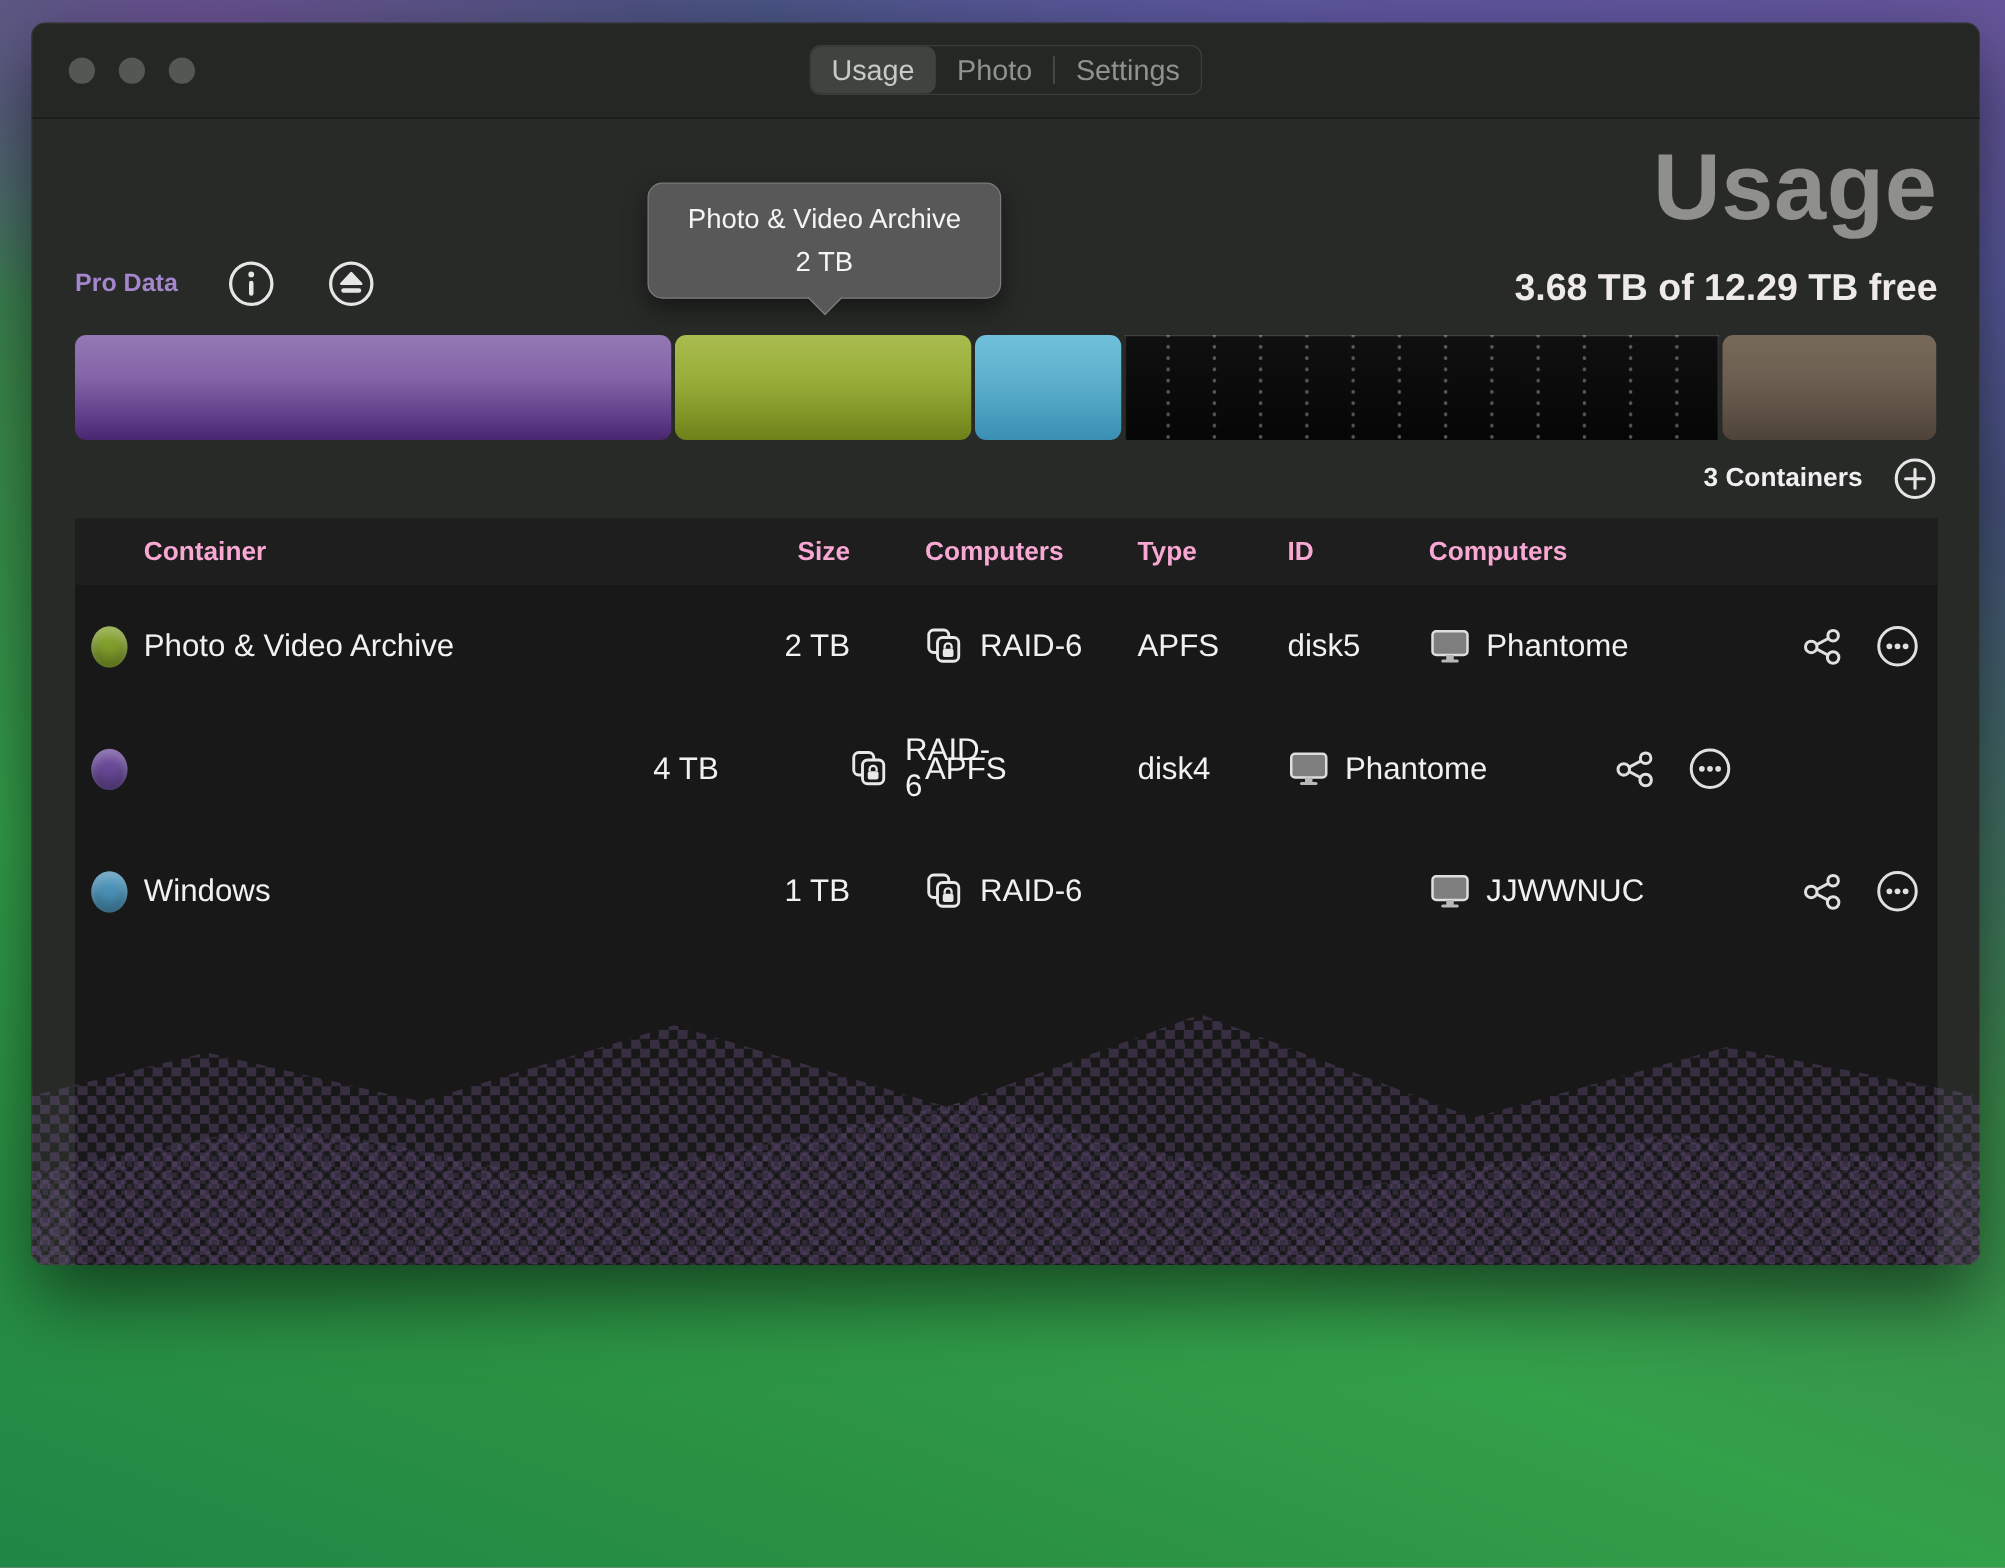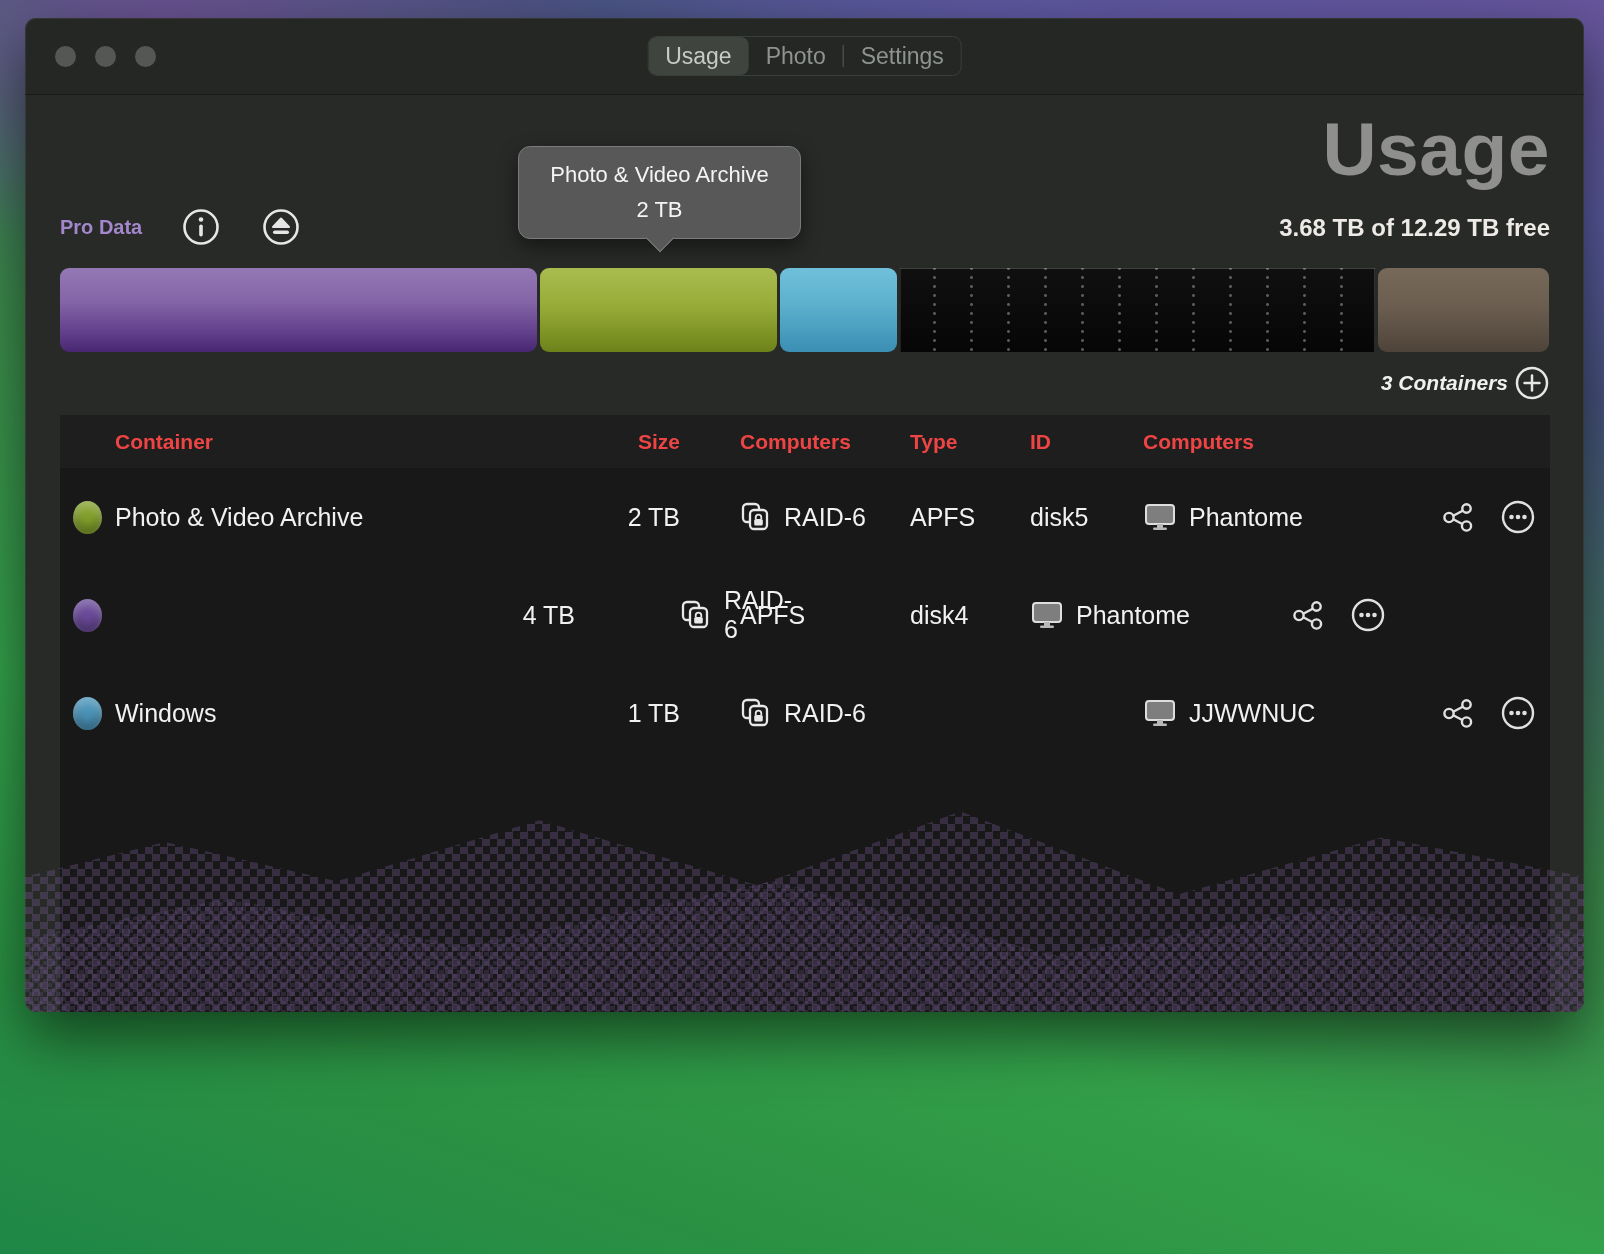"3.68 TB of 12.29 TB" .free-summary { font-size: 24px -> 30px }
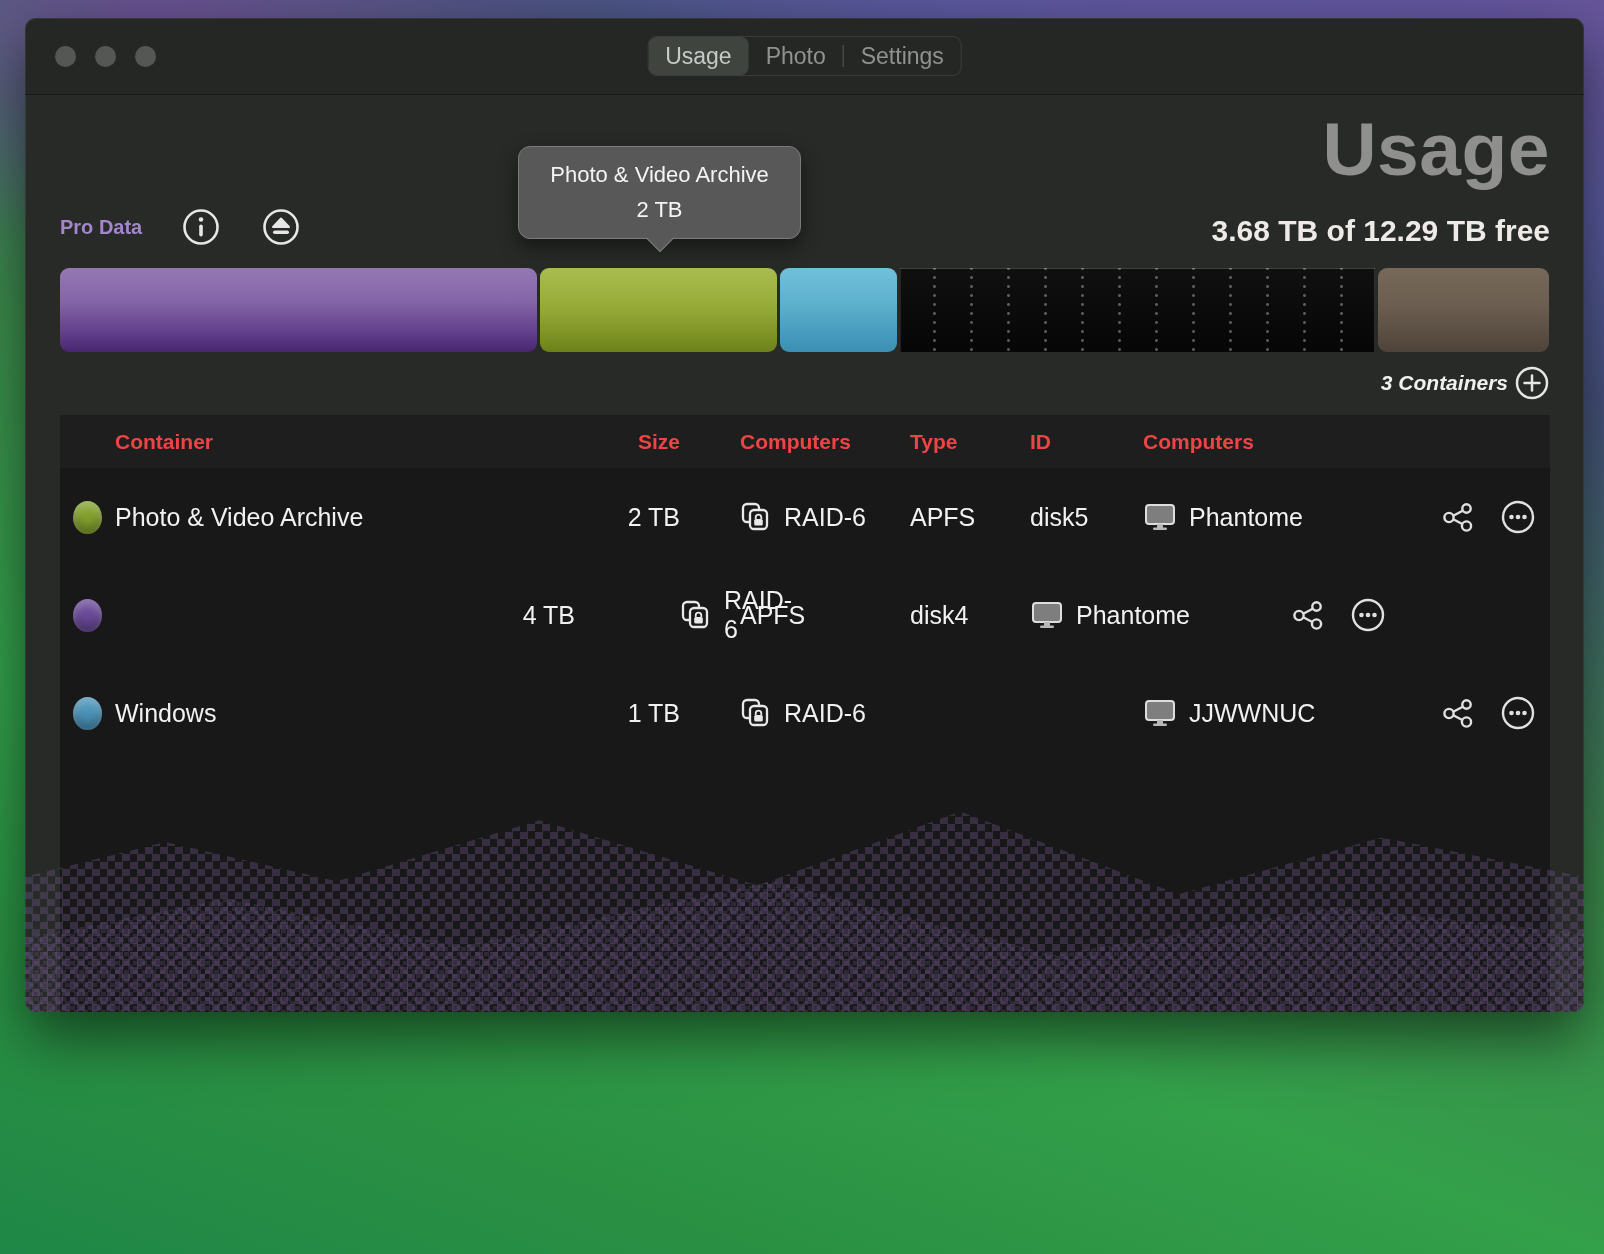"3 Containers" .containers-row { font-style: italic -> none; gap: 6px -> 24px }
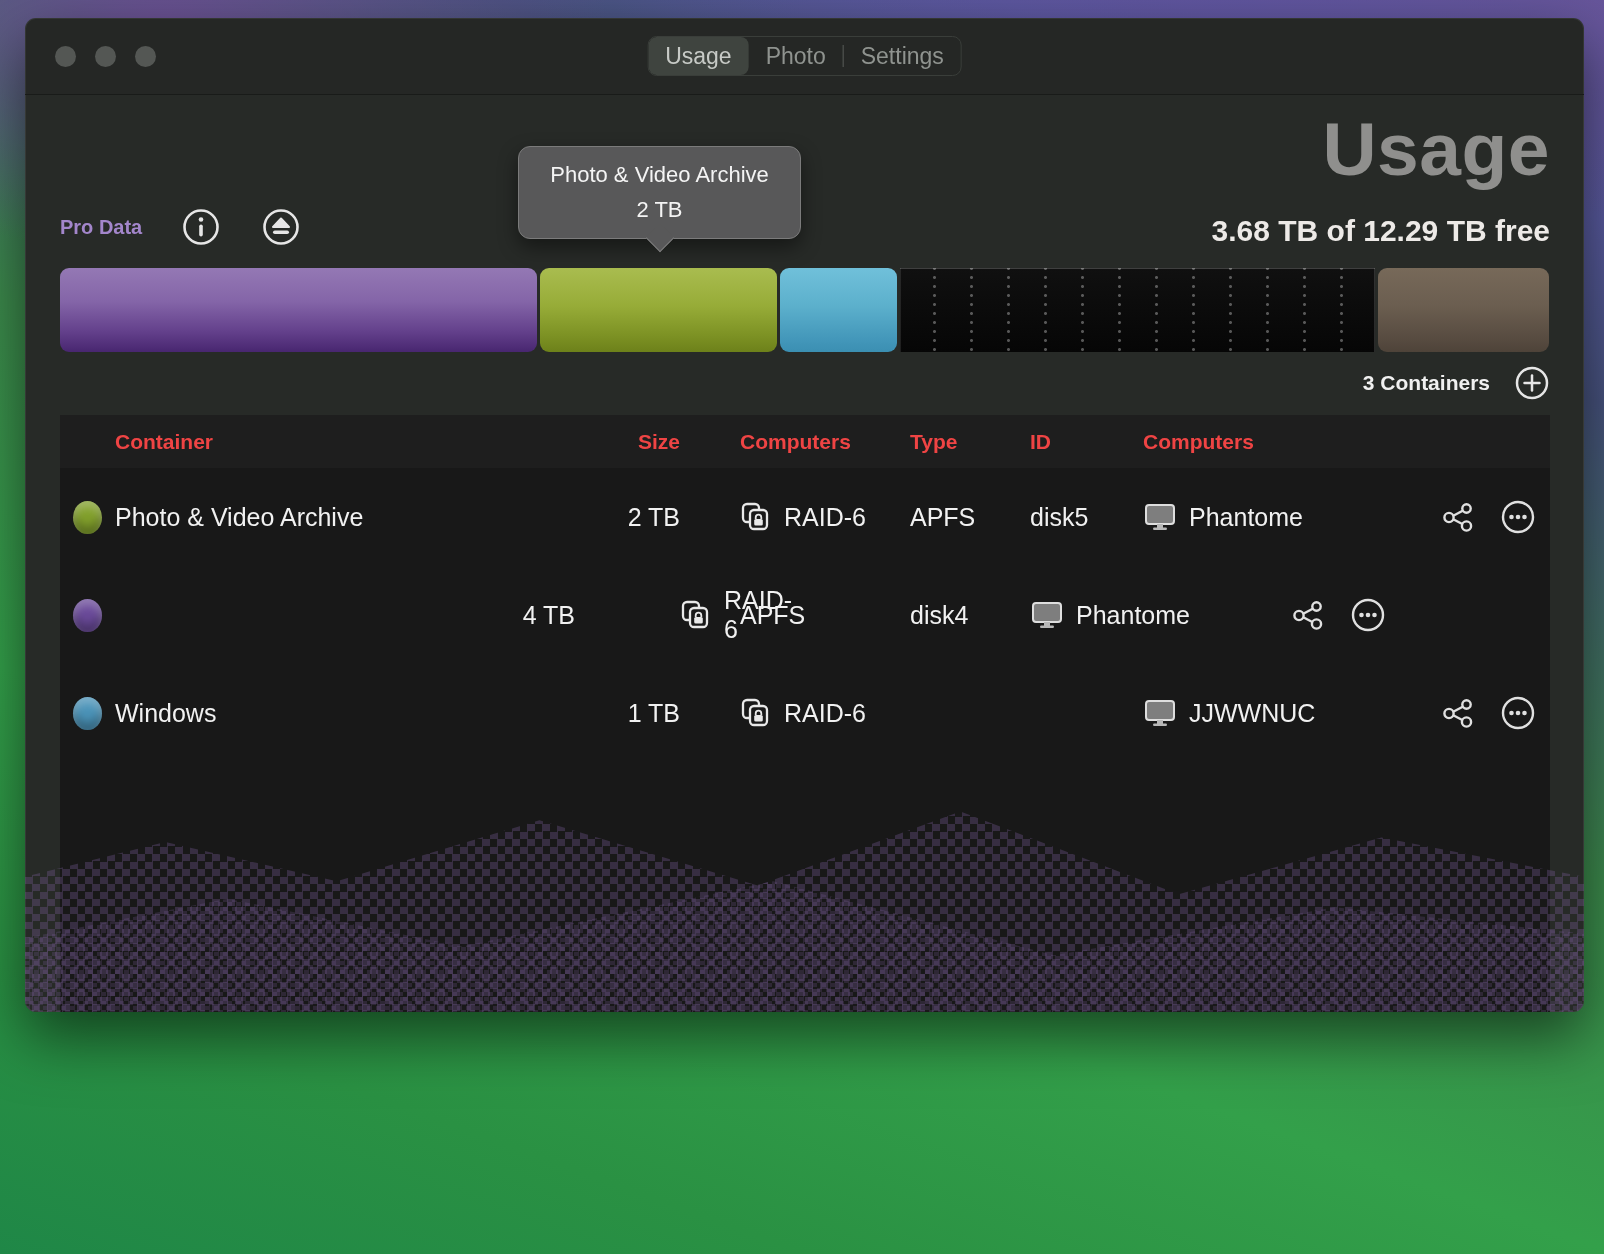"Container" .thead .cell { color: #ef4444 -> #f9a8d4 }
